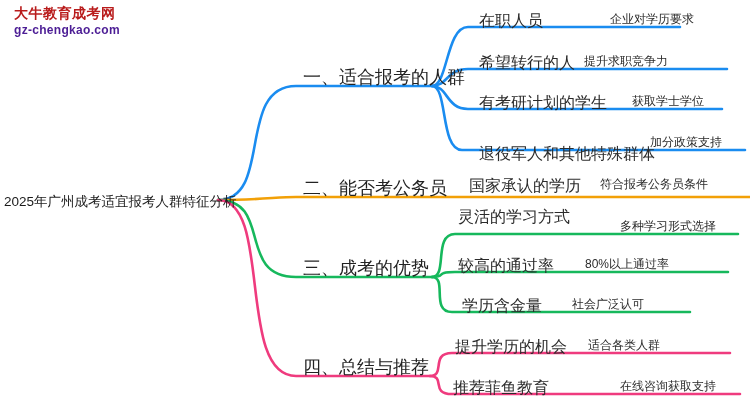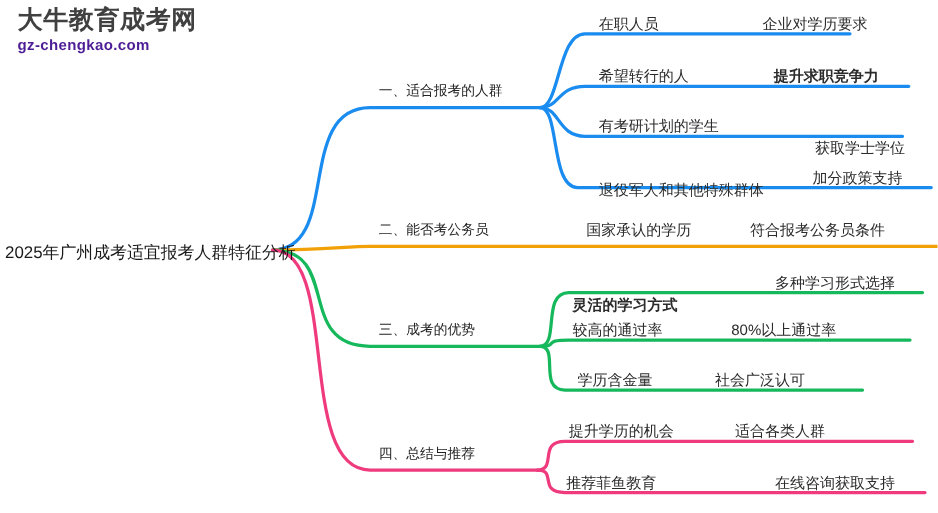"大牛教育成考网" .logo-title { color: #404040 -> #b91c1c; font-size: 20px -> 14px }
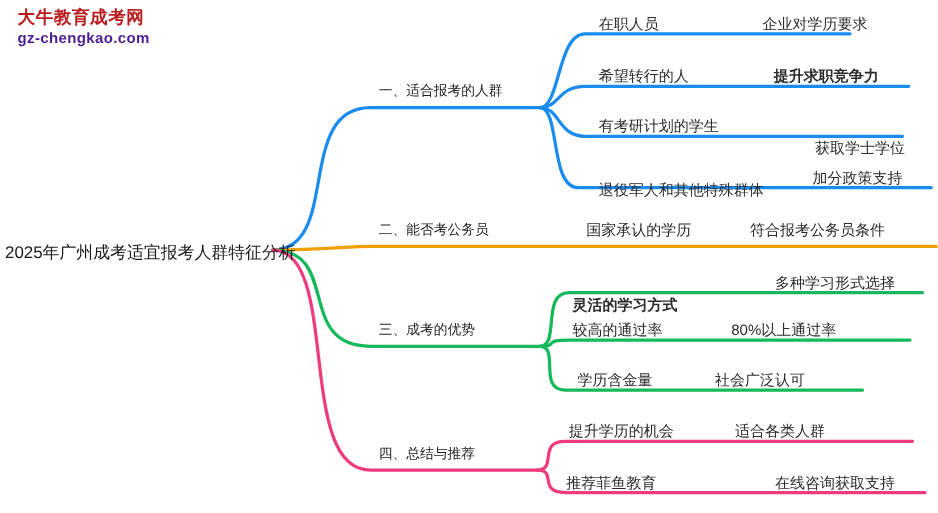"在职人员" .leaf-node { font-size: 12px -> 16px }
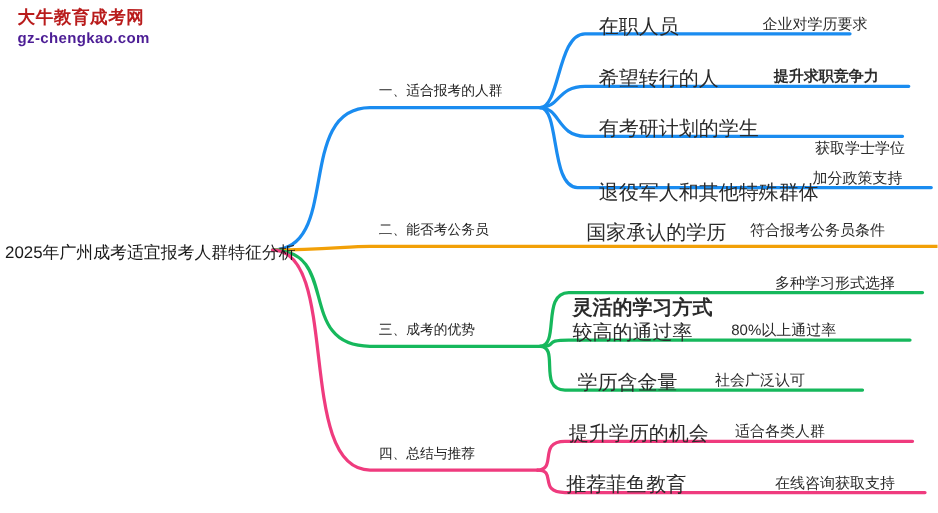"提升求职竞争力" div.node { font-weight: bold -> none; left: 619px -> 584px }
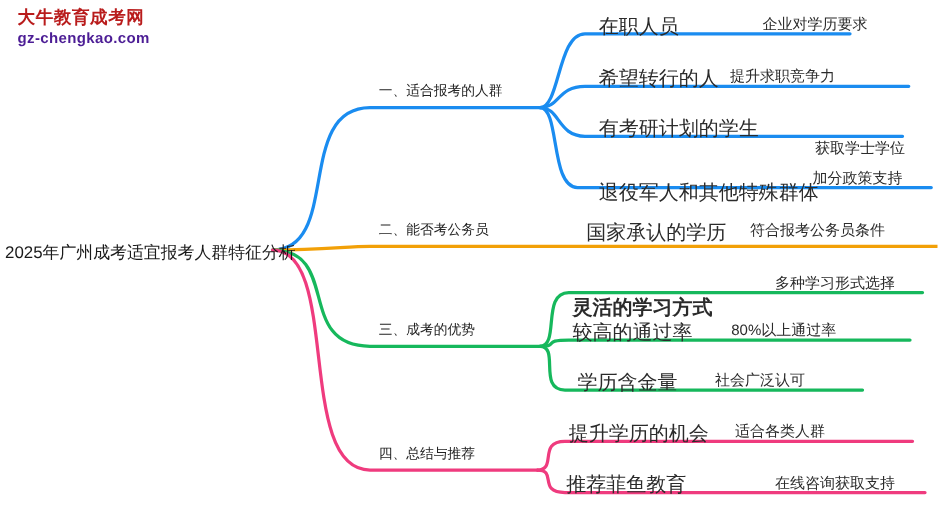"一、适合报考的人群" .branch-node { font-size: 11px -> 18px }
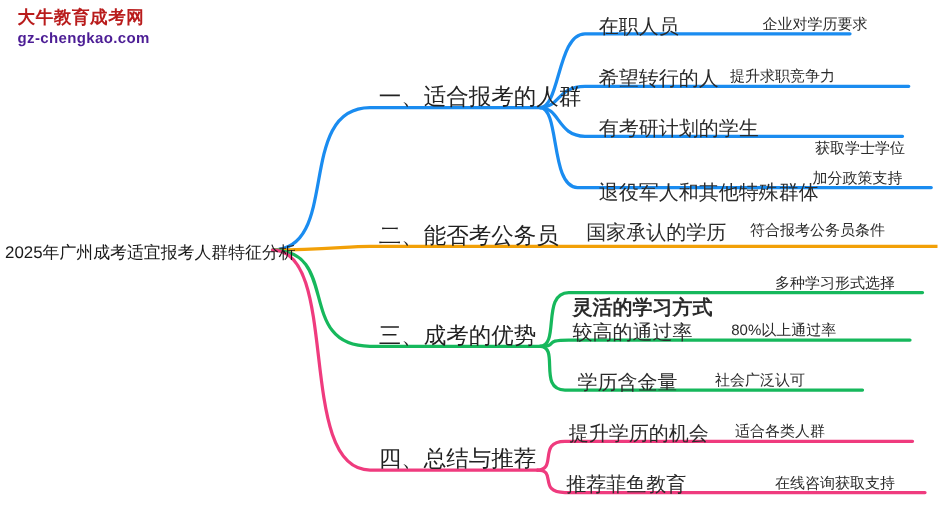"获取学士学位" div.node { left: 652px -> 632px; margin-top: 17px -> none }
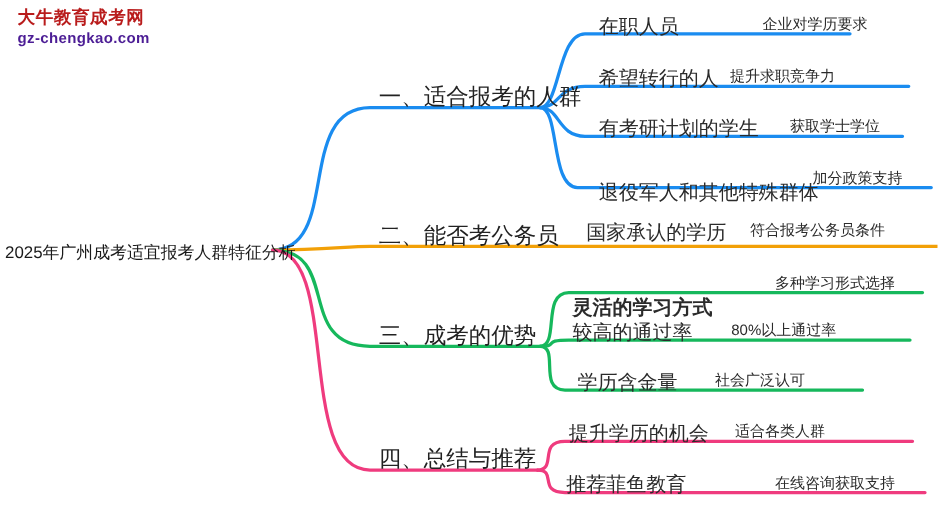"灵活的学习方式" div.node { font-weight: bold -> none; top: 236px -> 207px }
